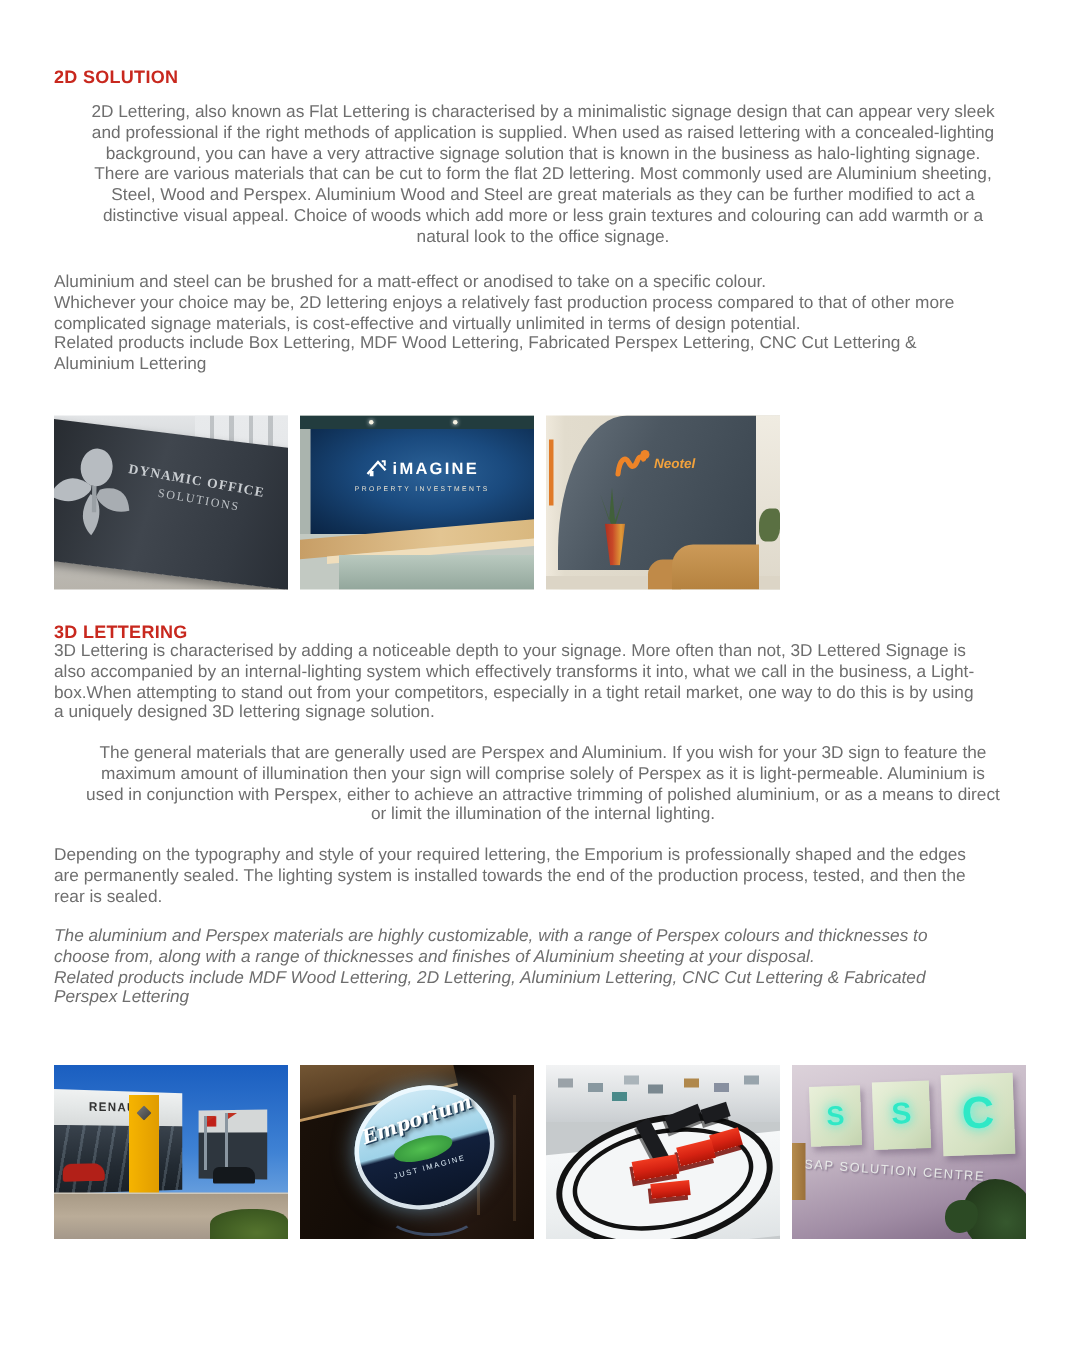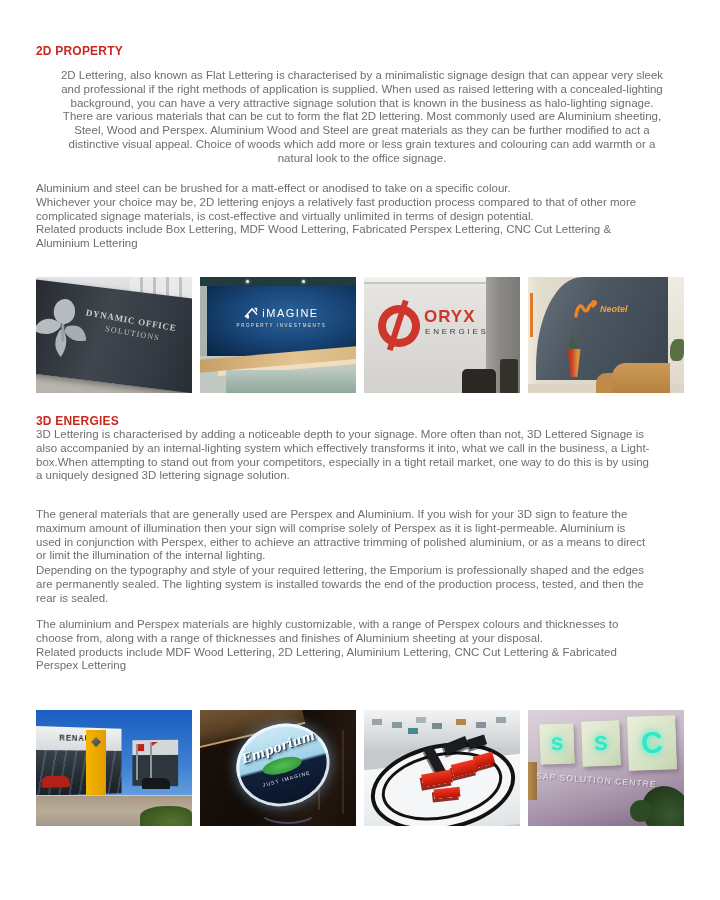"2D PROPERTY" h3.sec-heading { text: PROPERTY -> SOLUTION }
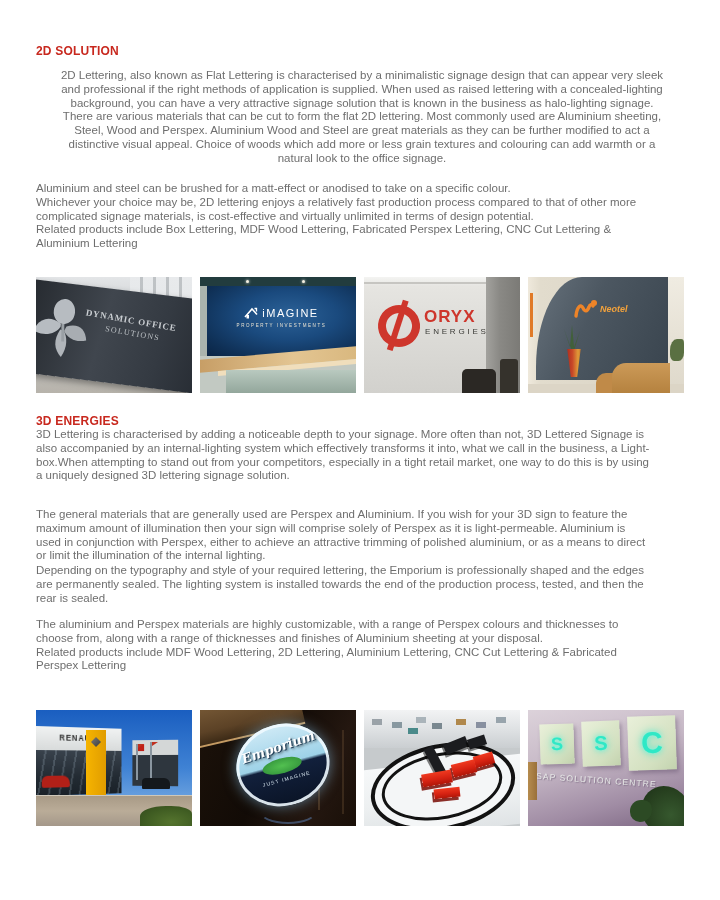"iMAGINE" .t2-brand { font-weight: normal -> bold }
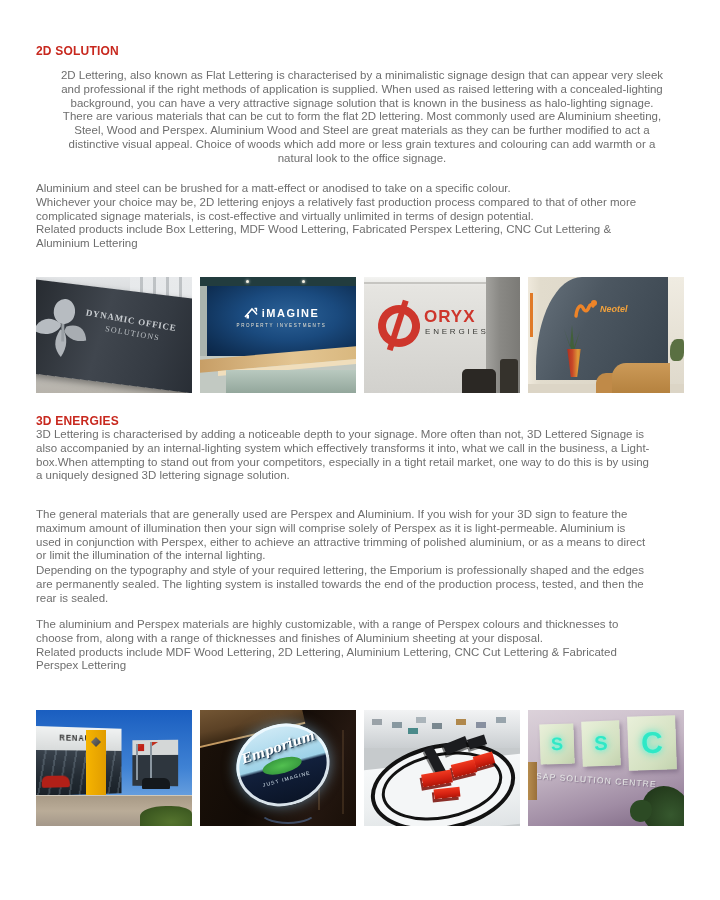"ORYX" div.tile { html: <div> <div></div> <div></div> <div></div> <div>ORYX</div> <div>ENERGIES</div> <div></div> <div></div> </div> -> none }
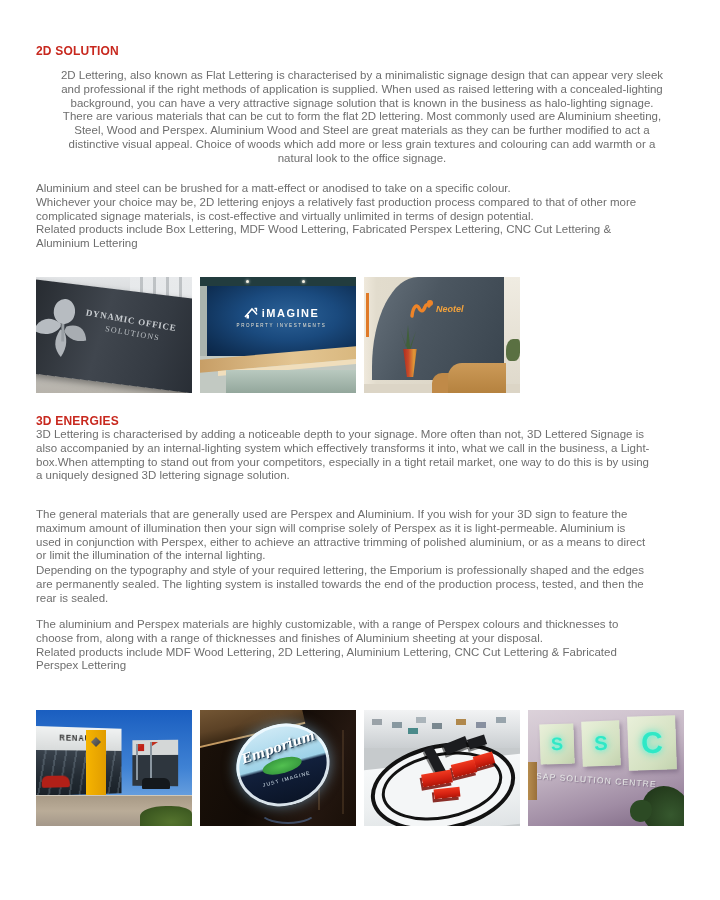"3D ENERGIES" h3.sec-heading { text: ENERGIES -> LETTERING }
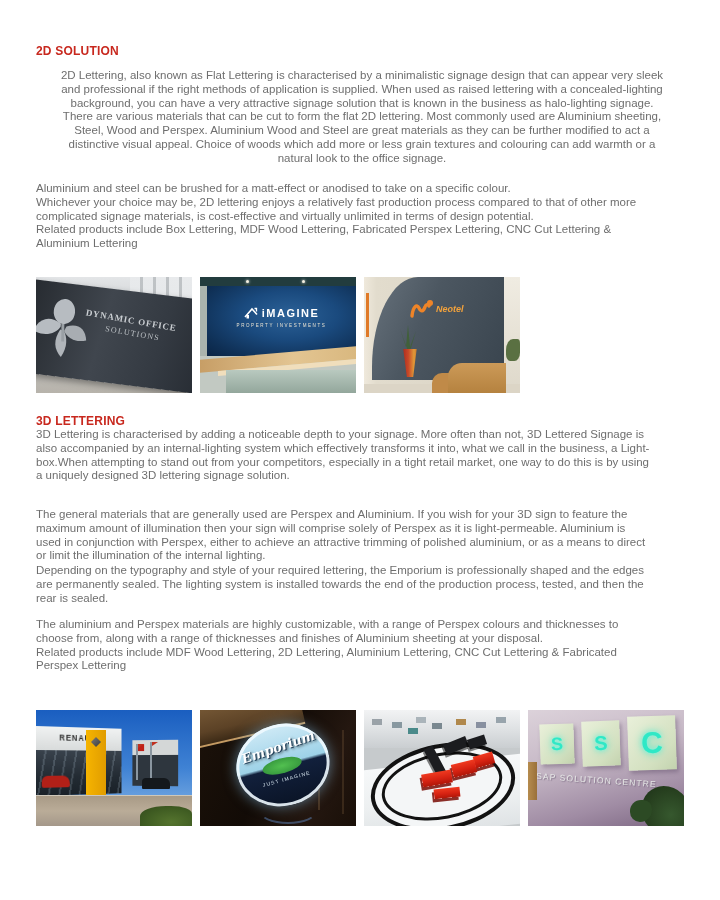"The general materials that are" #para-3d-2 { text-align: none -> center; top: 508px -> 496px }
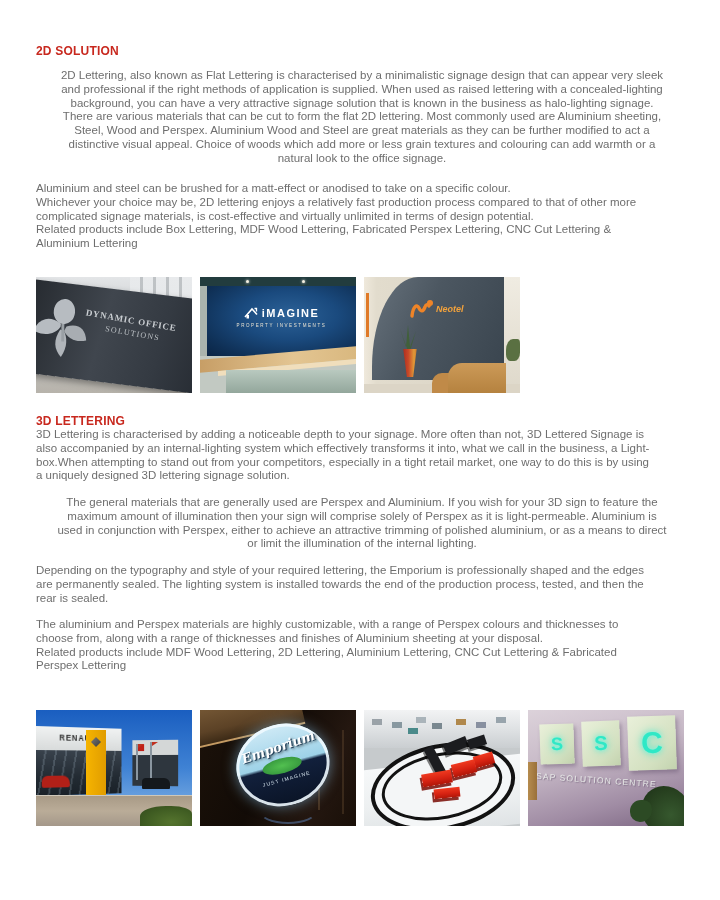"The aluminium and Perspex materials" #para-3d-4 { font-style: none -> italic }
